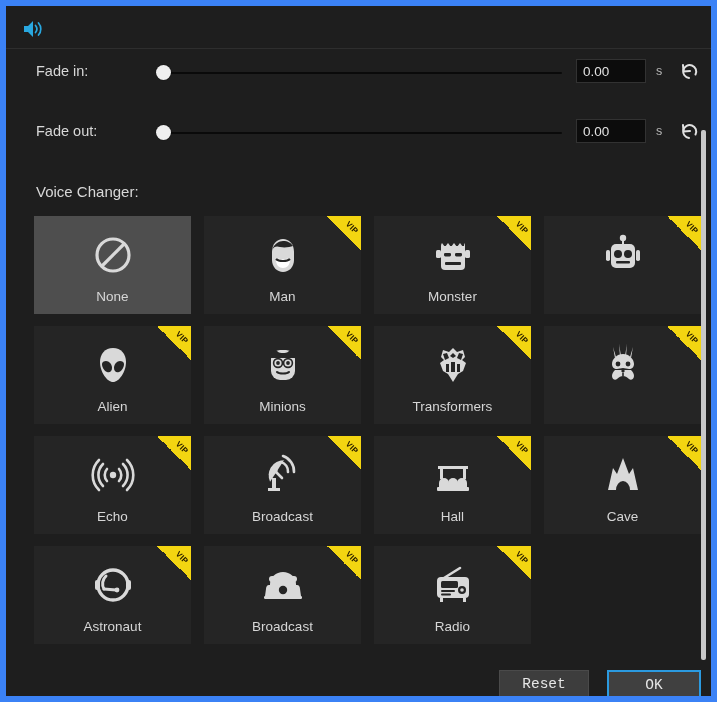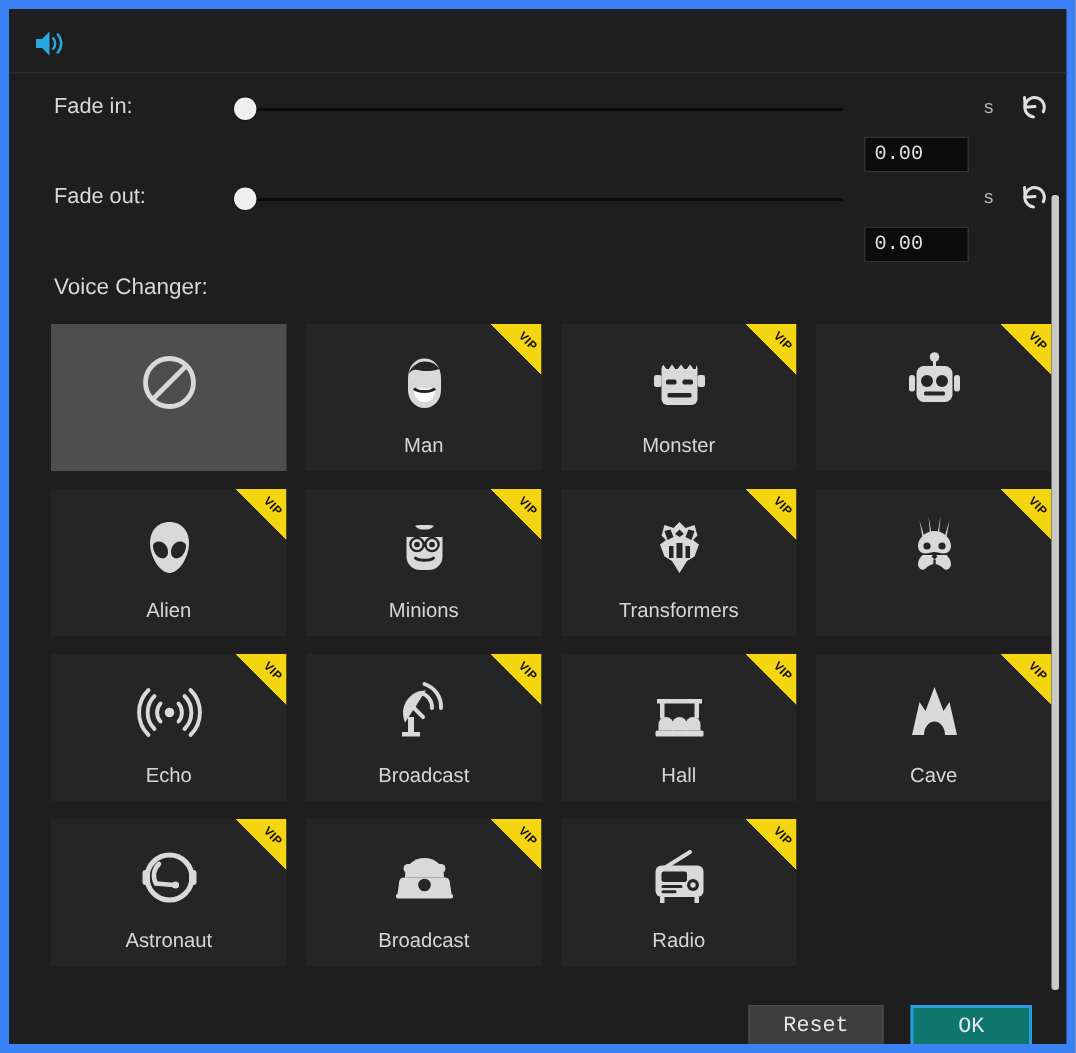"0.00" .numbox { font-family: Liberation Mono, monospace -> Liberation Sans, sans-serif; margin-top: 32px -> none }
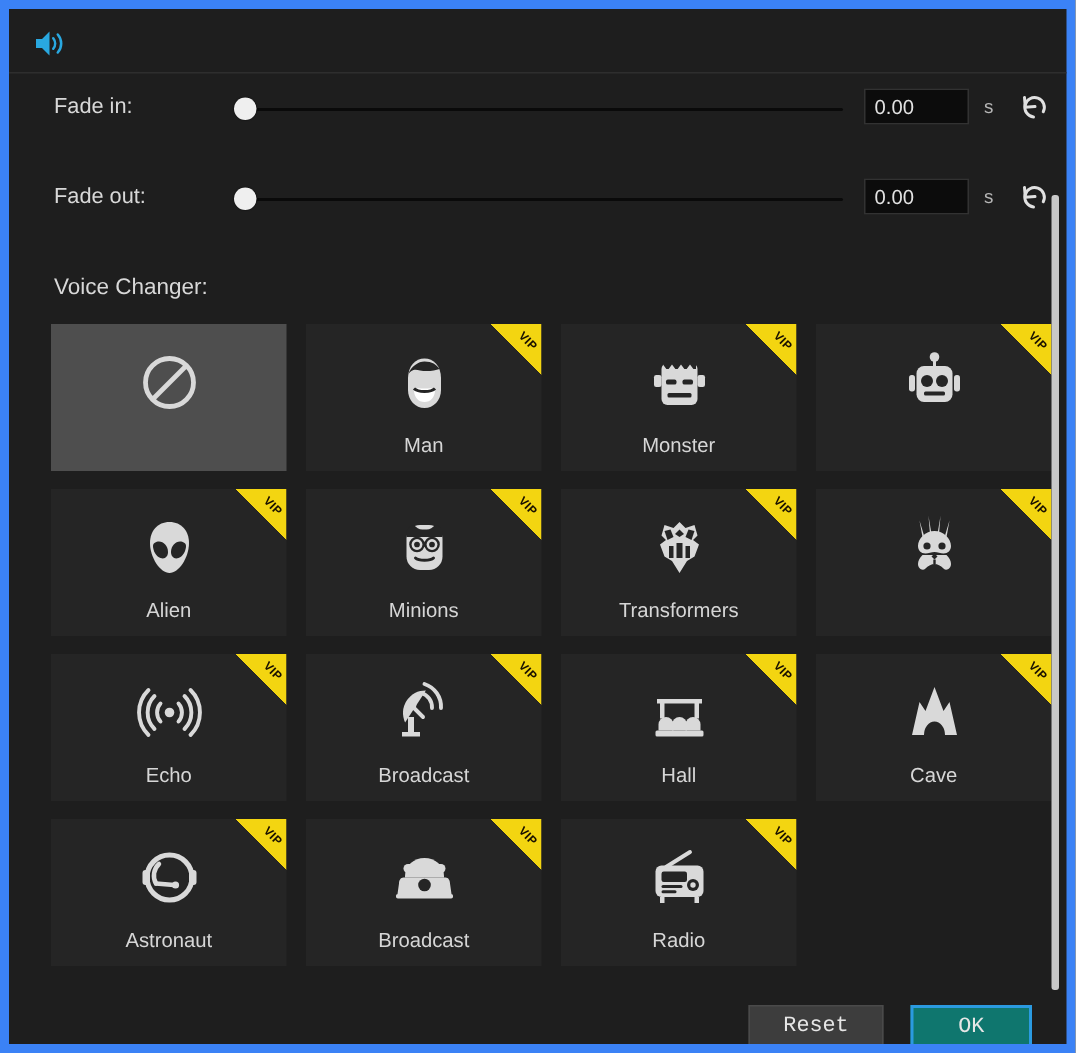"None" div.caption { html: none -> <div>None</div> }
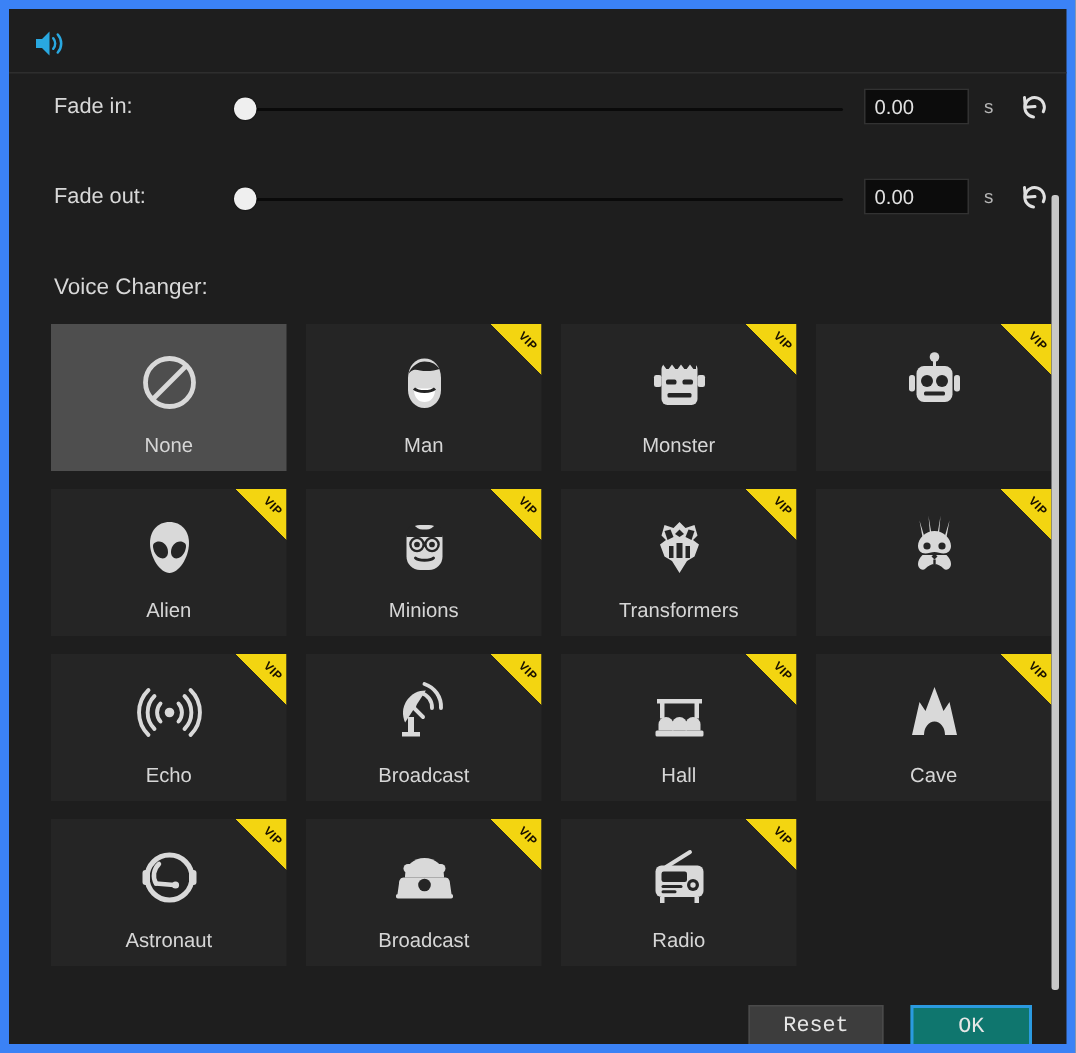"OK" .btn-ok { background: #0f766e -> #404040; width: 81px -> 94px }
